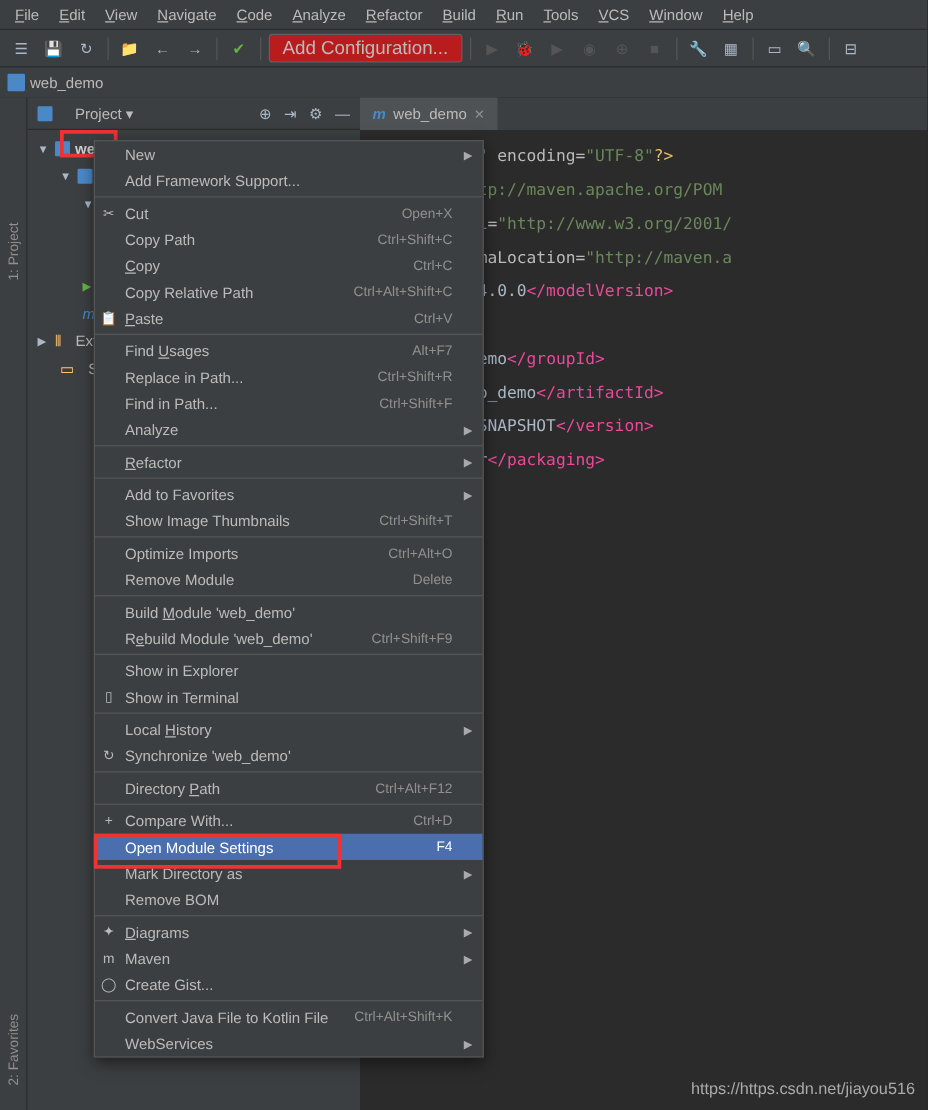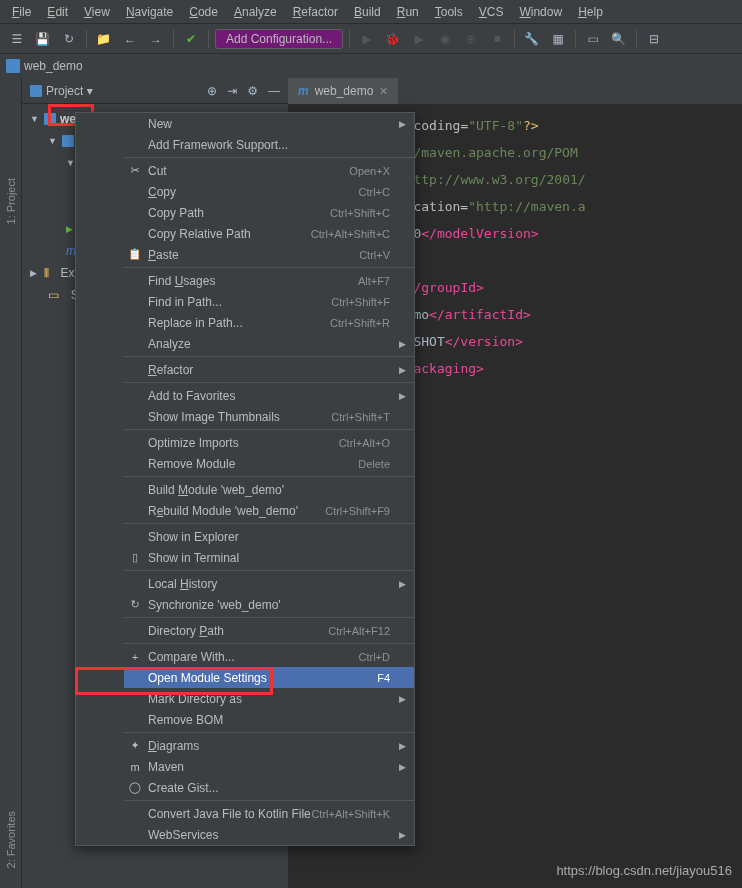"Add Configuration..." .add-conf { background: #701a75 -> #b91c1c; font-size: 12px -> 15px }
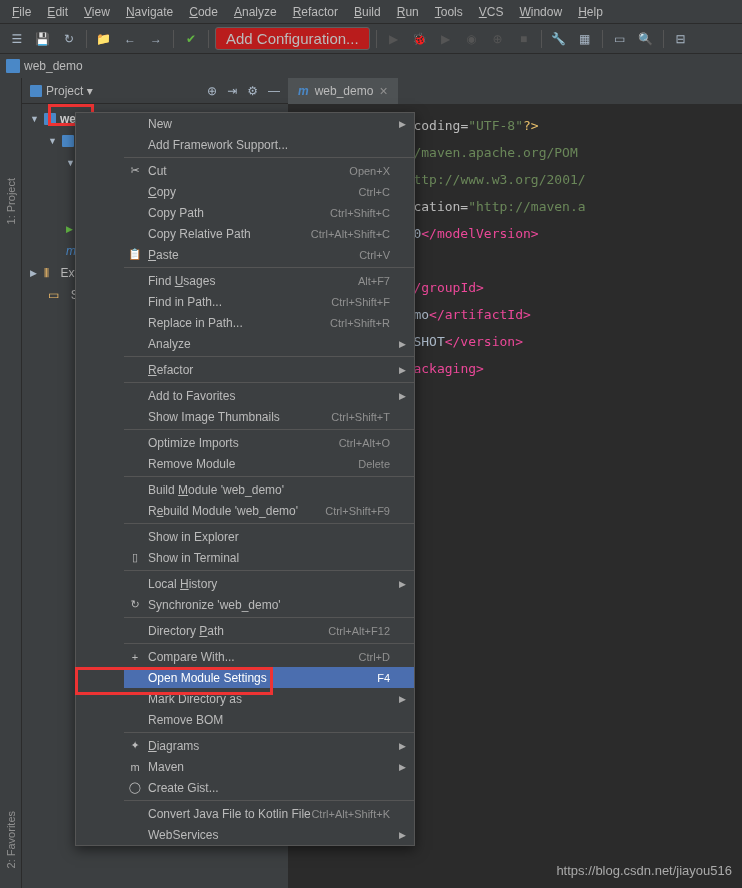"Project ▾" .side-head { gap: 4px -> 18px }
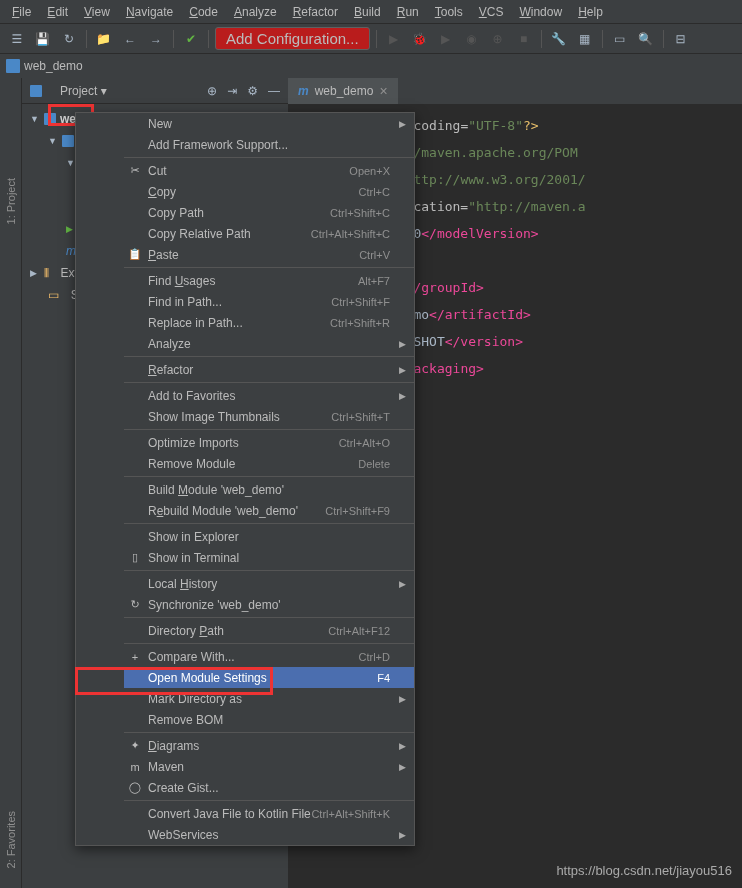"New" .ctx-menu { padding-left: 48px -> none; width: 340px -> 312px }
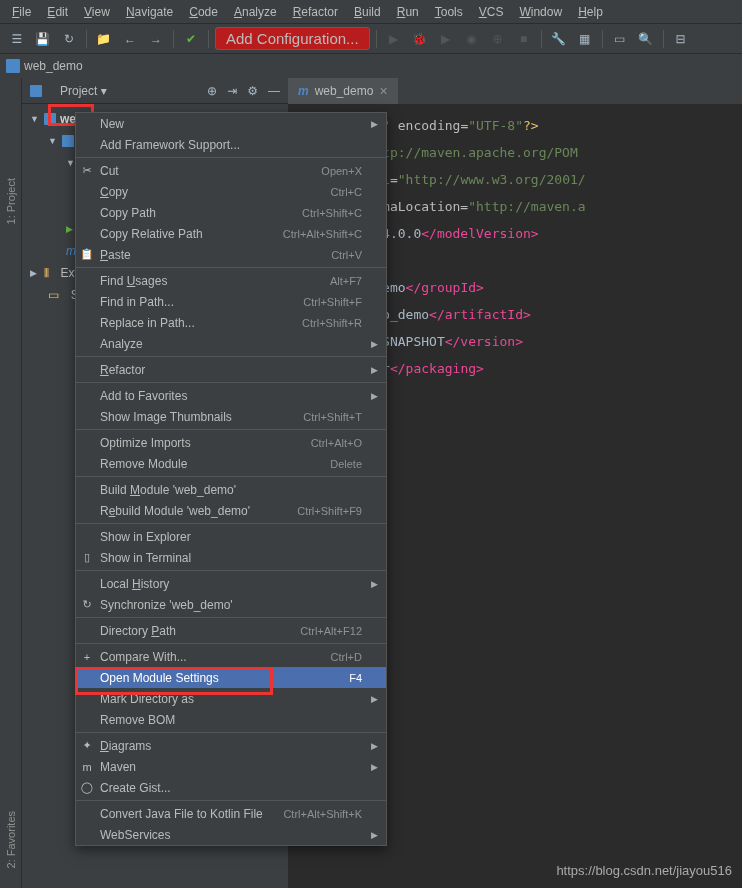"Copy" div.ctx-item { order: before "Copy Path" -> after "Copy Path" }
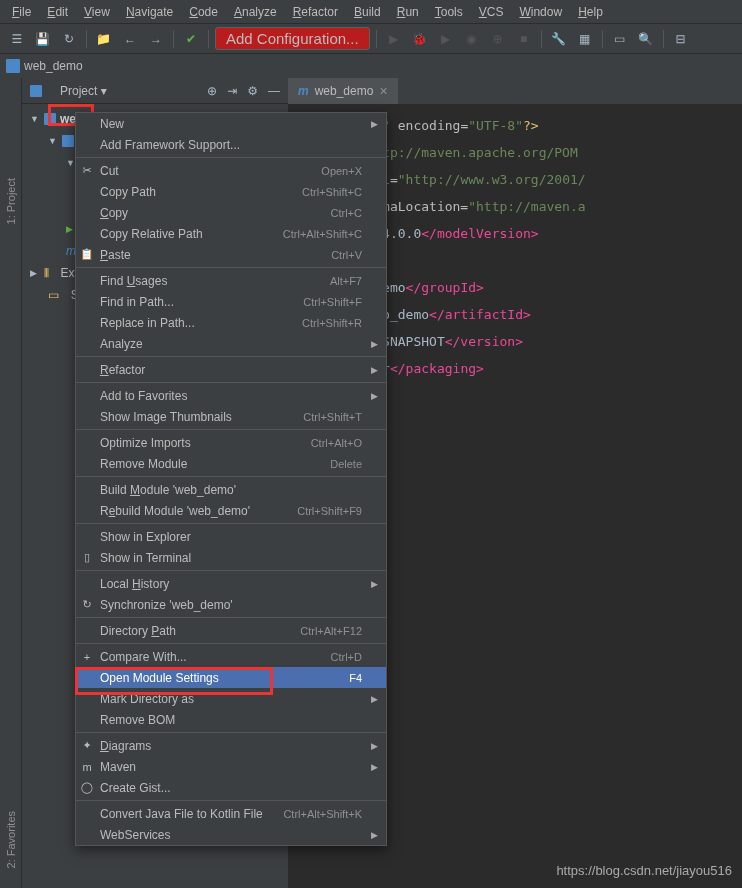"Find in Path..." div.ctx-item { order: before "Replace in Path..." -> after "Replace in Path..." }
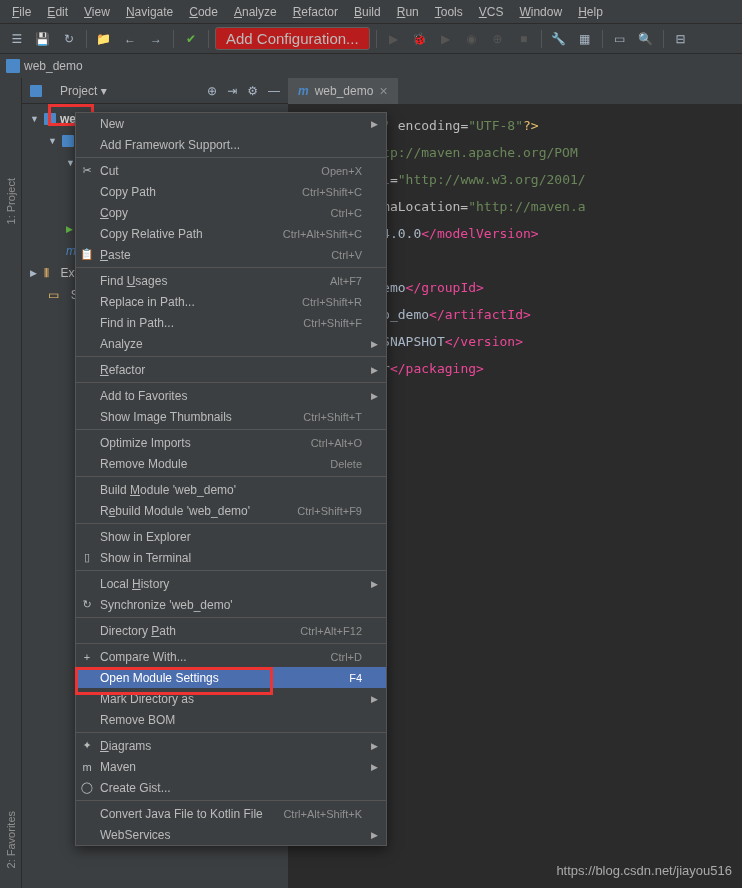"https://blog.csdn.net/jiayou516" div.watermark { text: https://blog.csdn.net/jiayou516 -> https://https.csdn.net/jiayou516 }
